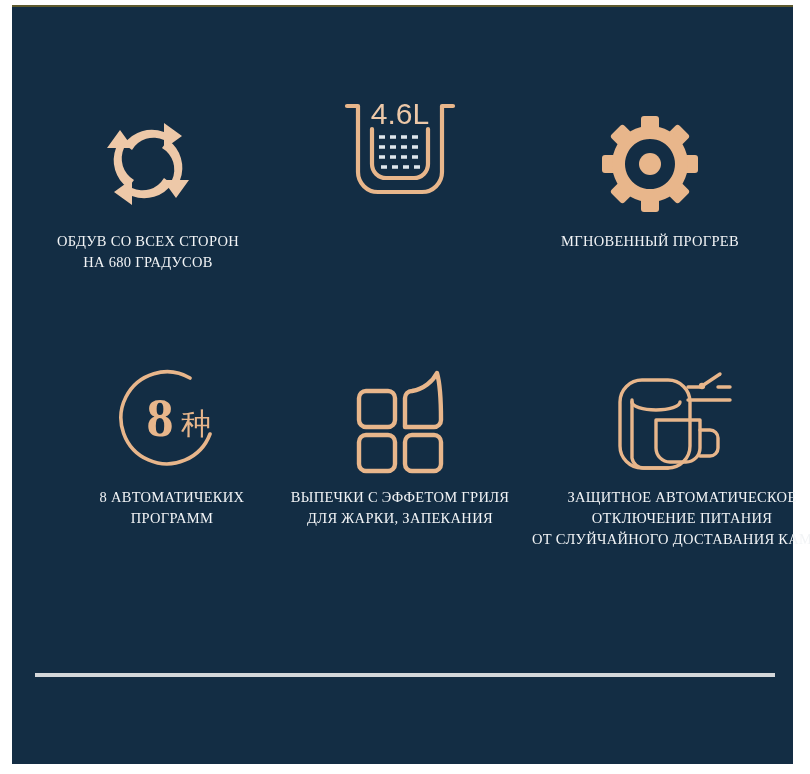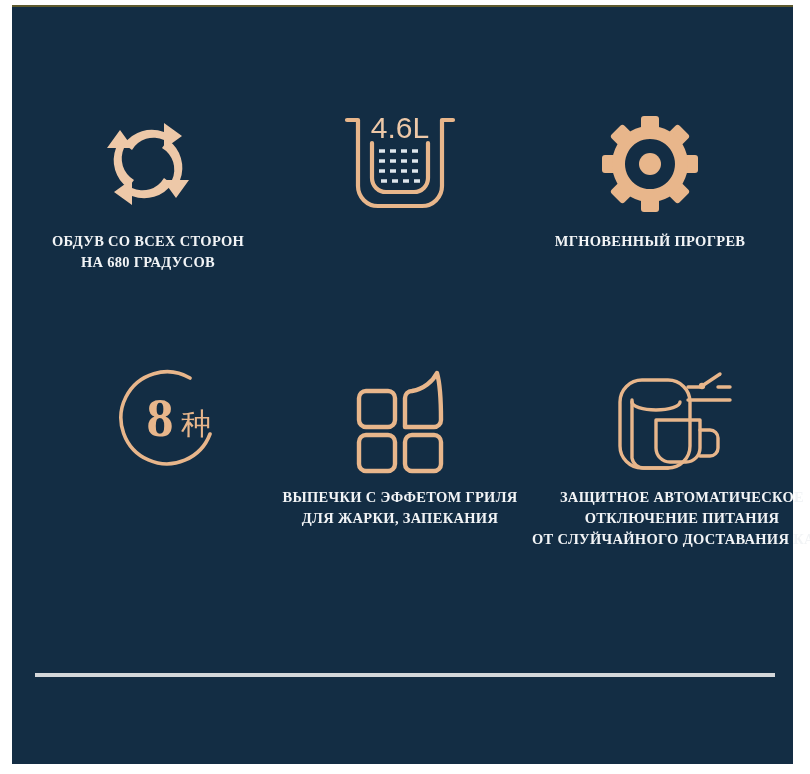"4.6L" #f2 { top: 96px -> 82px }
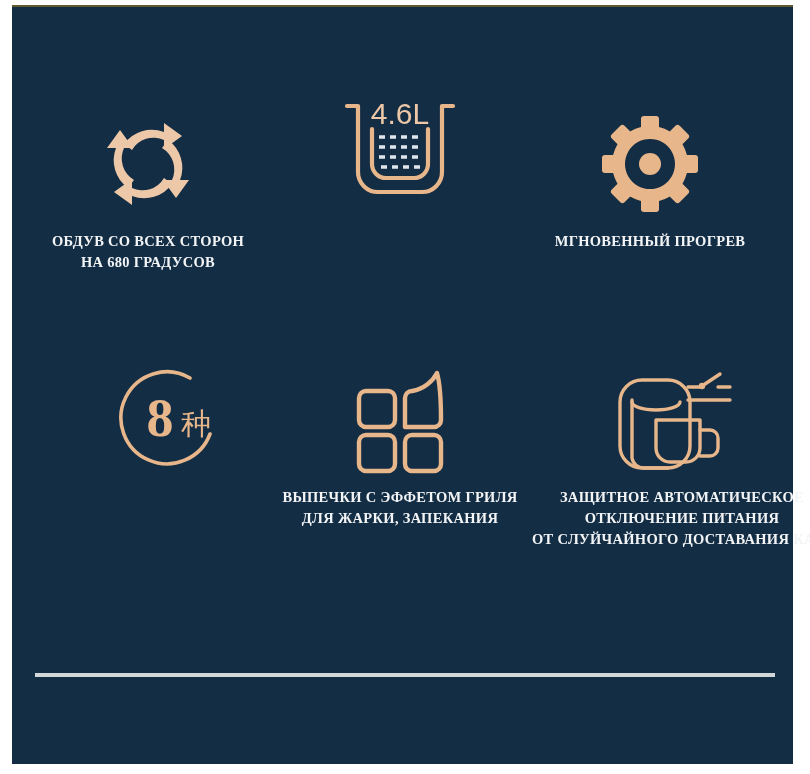"ОБДУВ СО ВСЕХ СТОРОН" .caption .line { font-weight: bold -> normal }
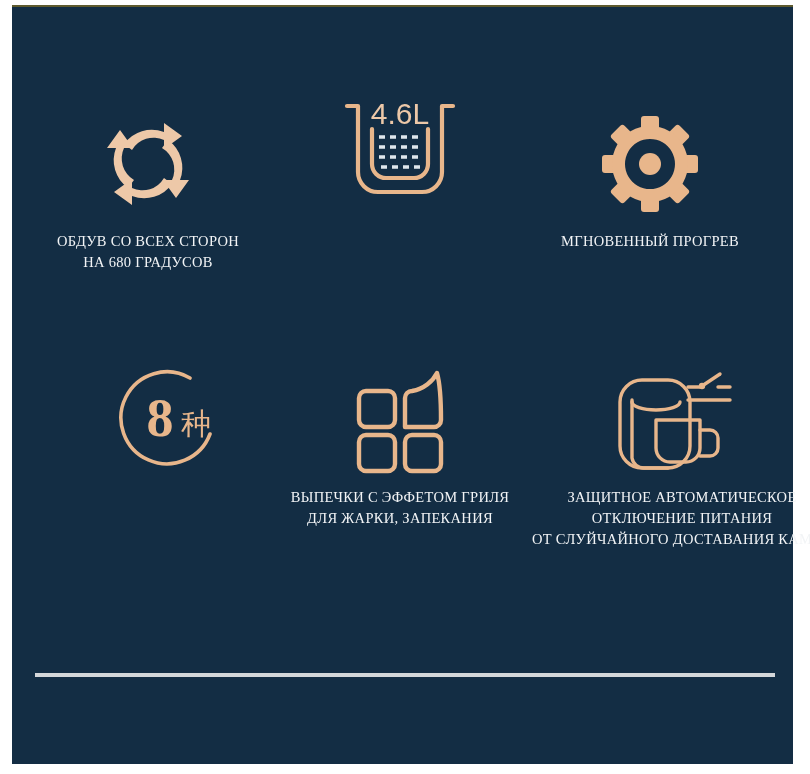"8 АВТОМАТИЧЕКИХ" div.caption { html: none -> <div> <span>8 АВТОМАТИЧЕКИХ</span> <span>ПРОГРАММ</span> </div> }
